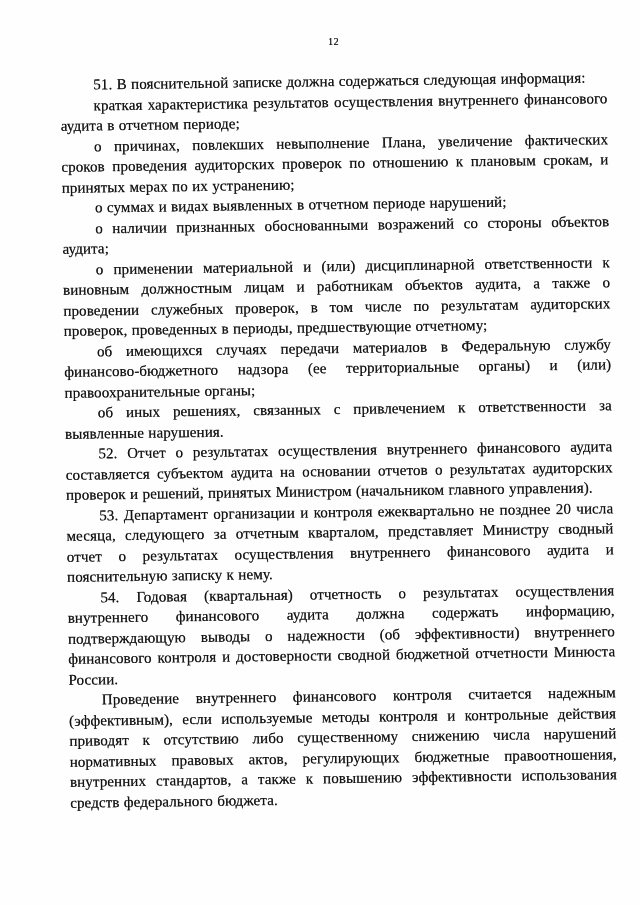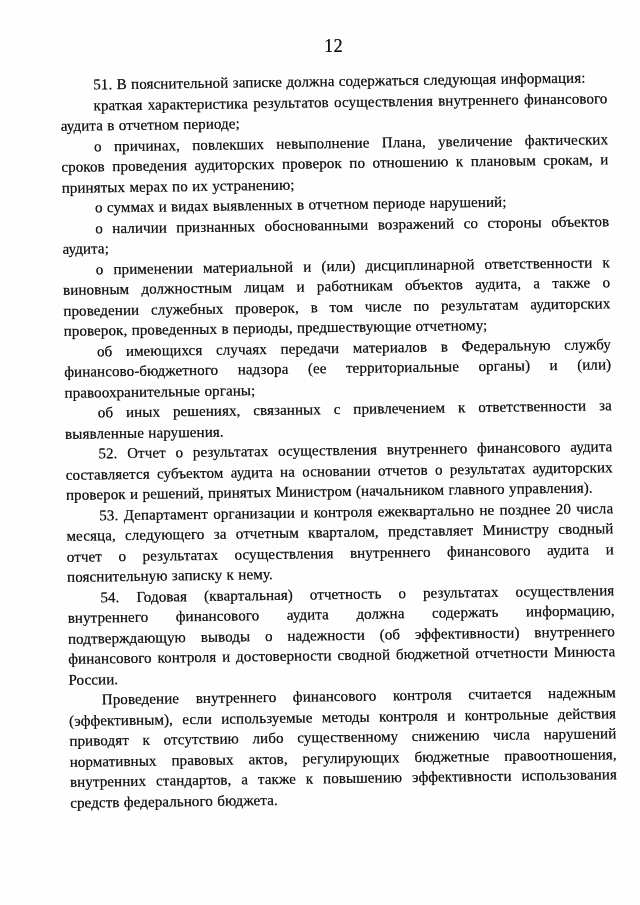"12" .pageno { font-size: 18px -> 10px }
